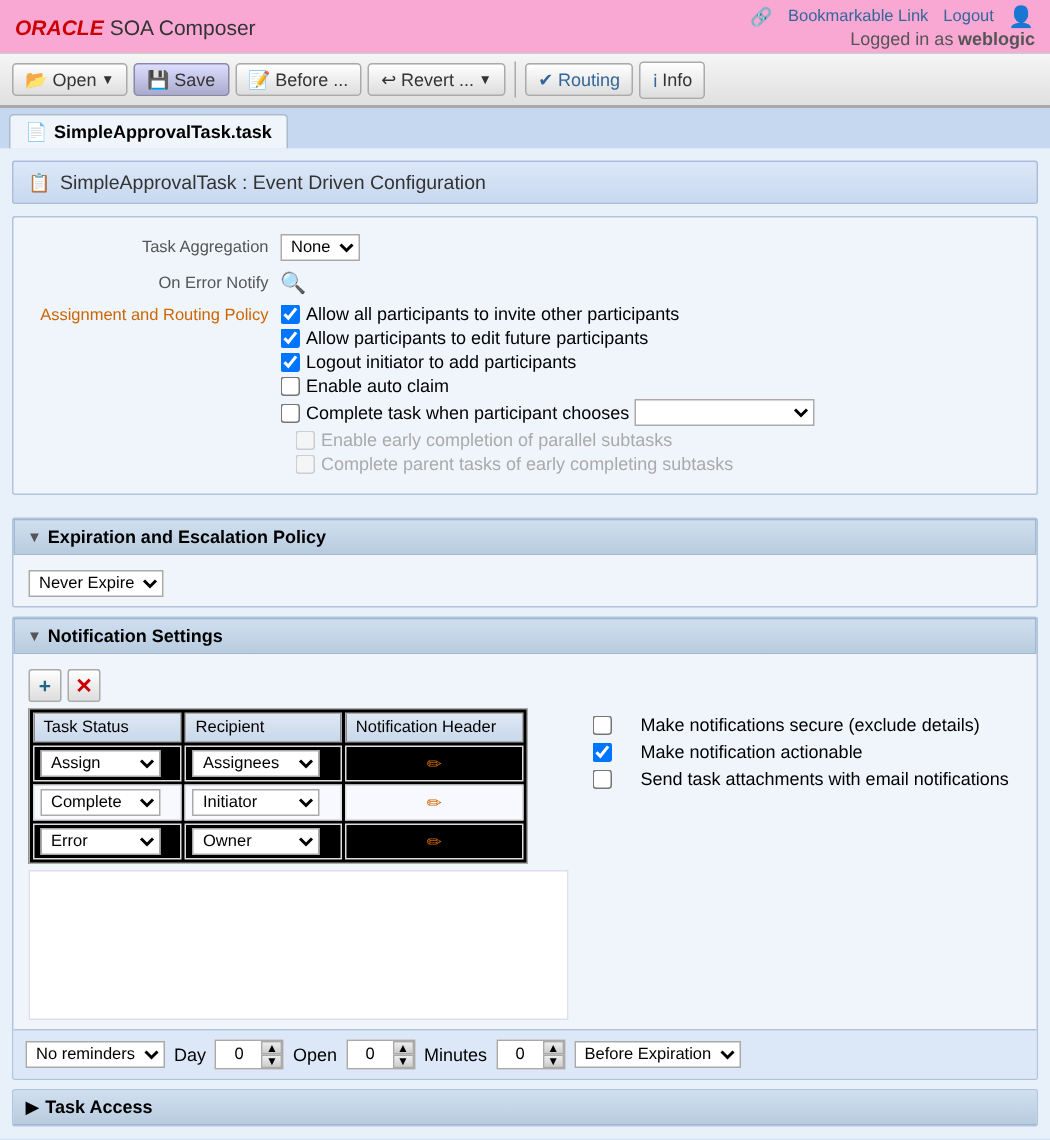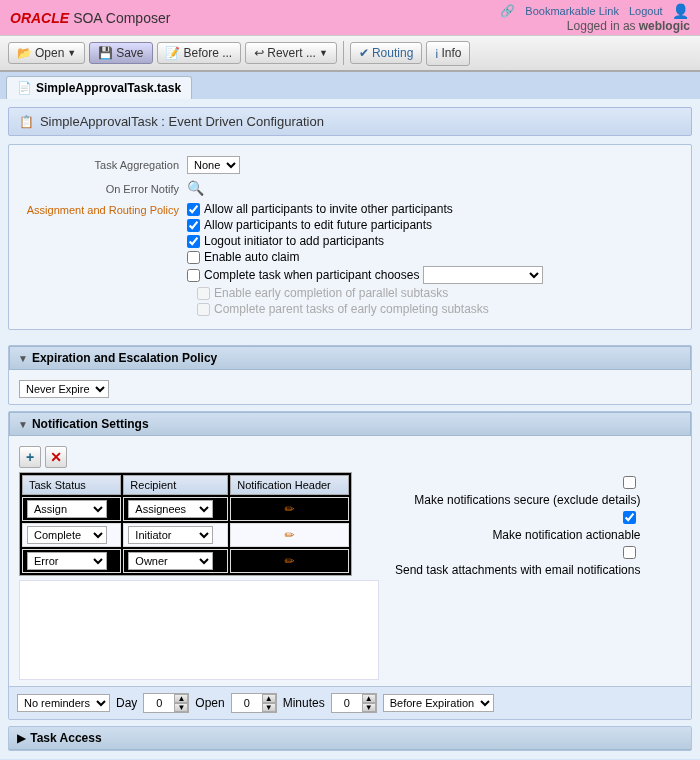"Make notifications secure (exclude" .notif-checkbox-row { align-items: flex-end -> center; flex-direction: column -> none; gap: 4px -> 15px }
